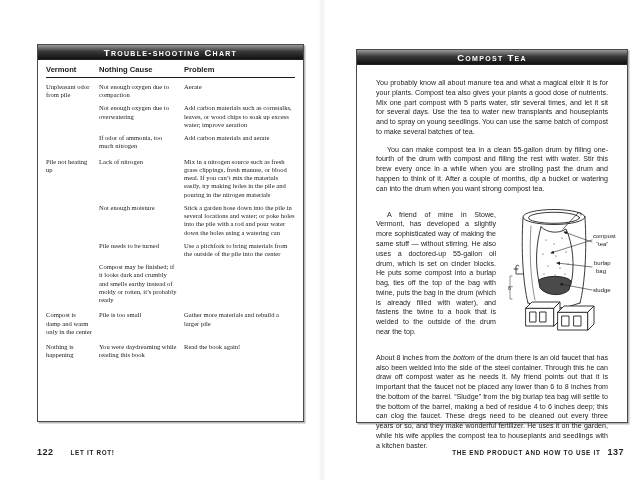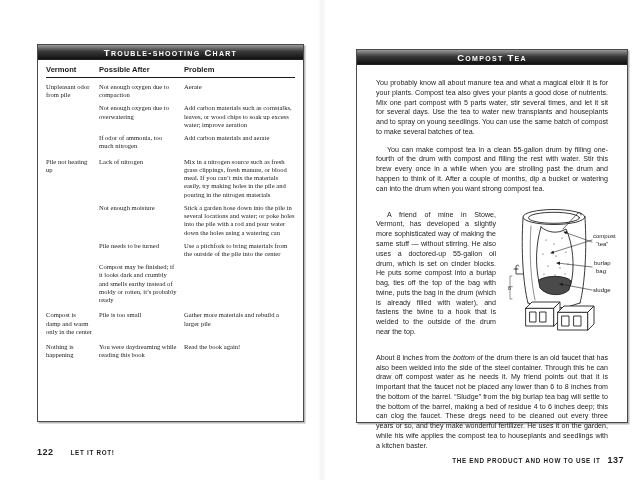"Possible After" div { text: Possible After -> Nothing Cause }
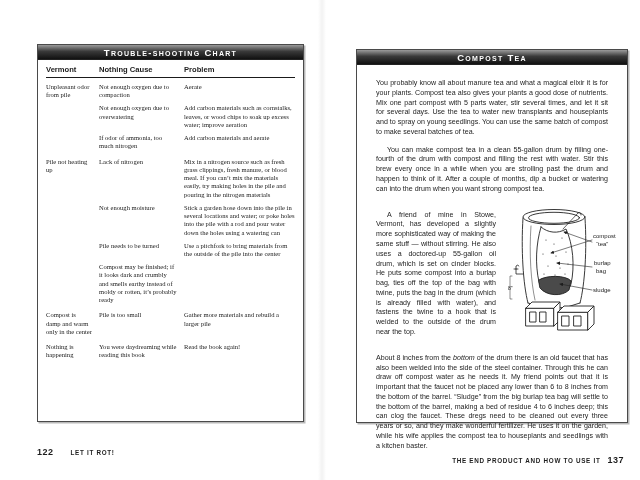"137" #footer-right { margin-top: 8px -> none }
